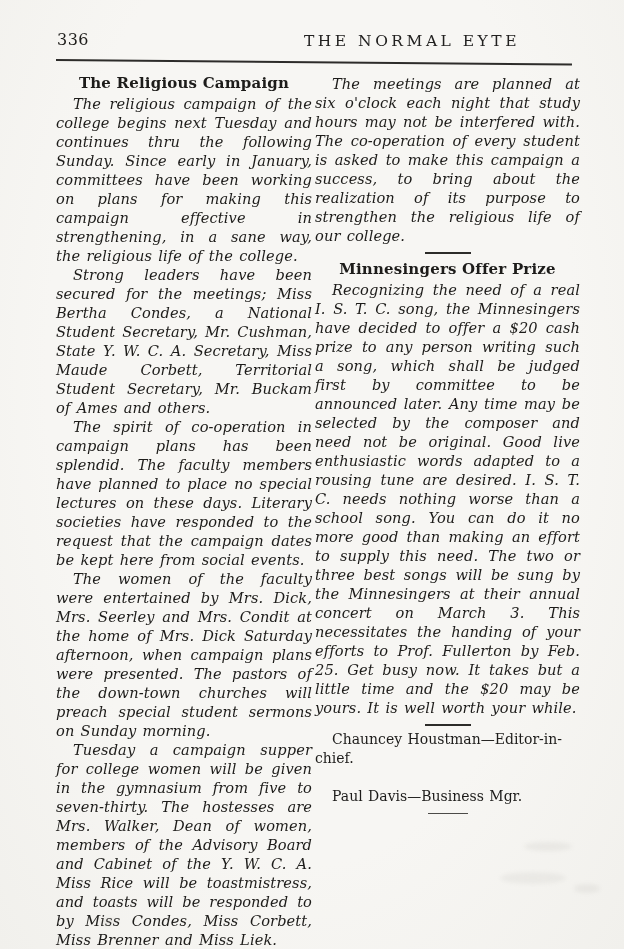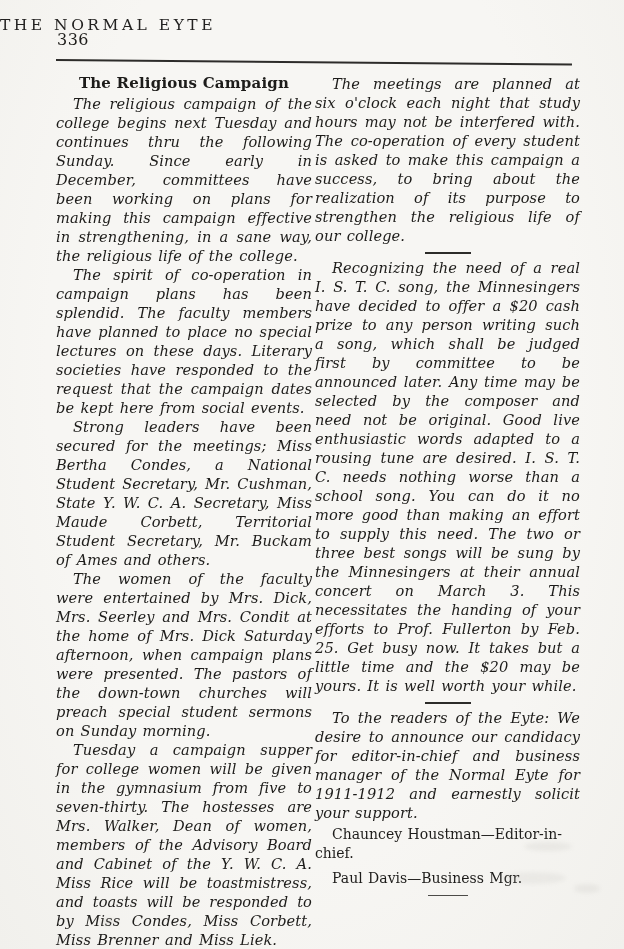"THE NORMAL EYTE" .masthead { text-align: left -> right; top: 16px -> 32px }
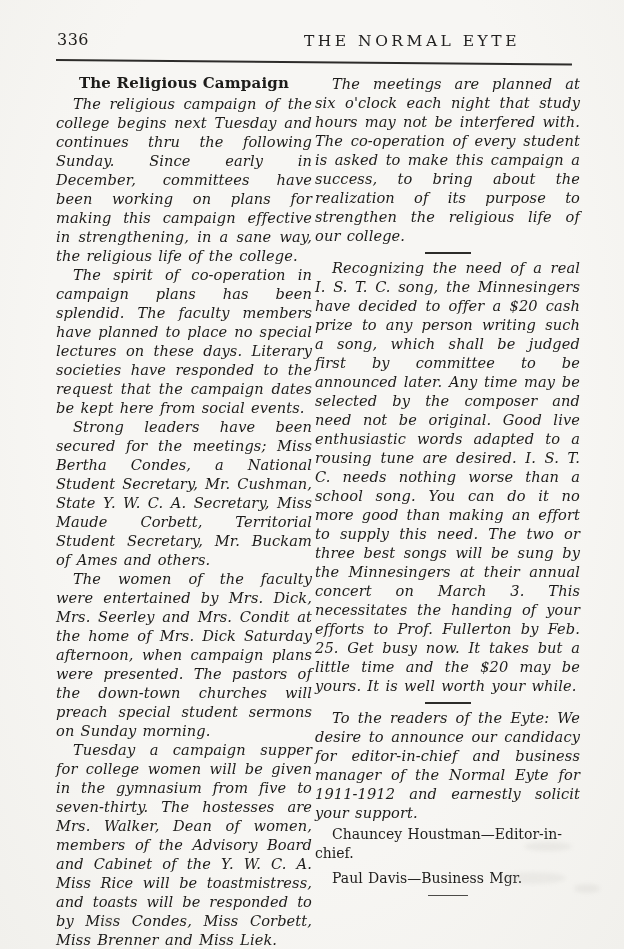"The religious campaign of the" p.body-para { text: December -> January }
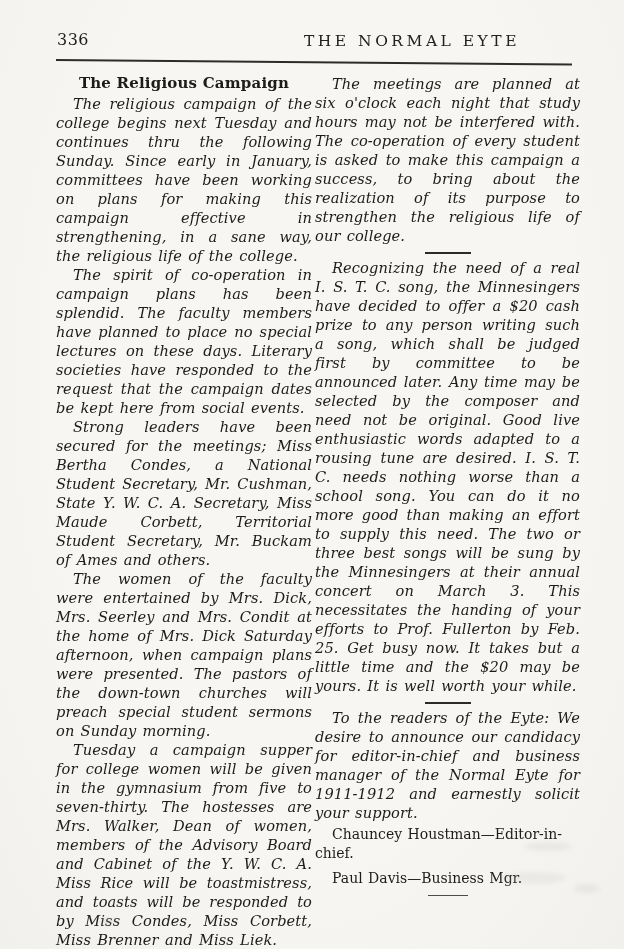"Minnesingers Offer Prize" h3.article-heading { html: none -> <h3>Minnesingers Offer Prize</h3> }
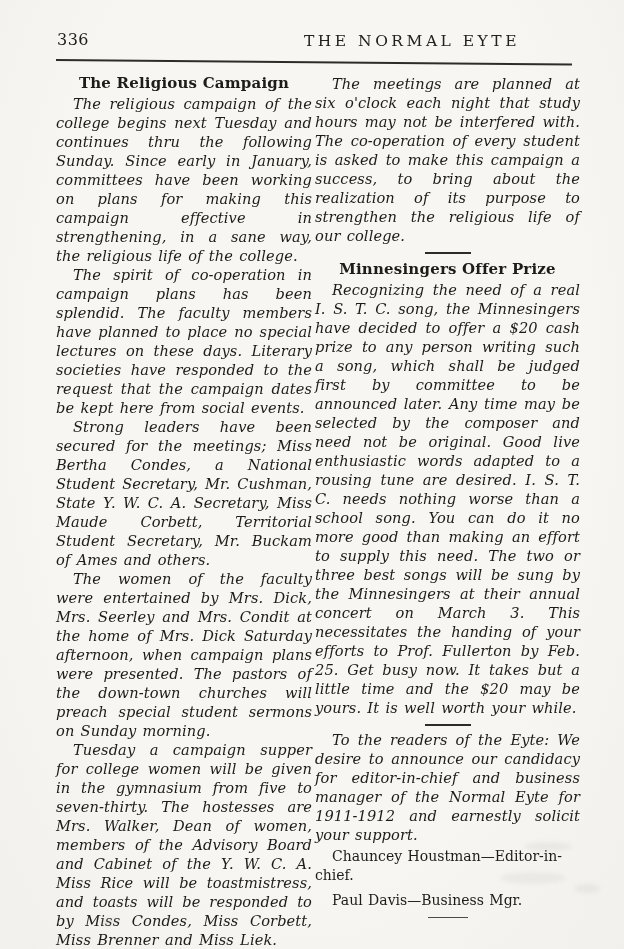"The spirit of co-operation in" p.body-para { order: before "Strong leaders have been secured" -> after "Strong leaders have been secured" }
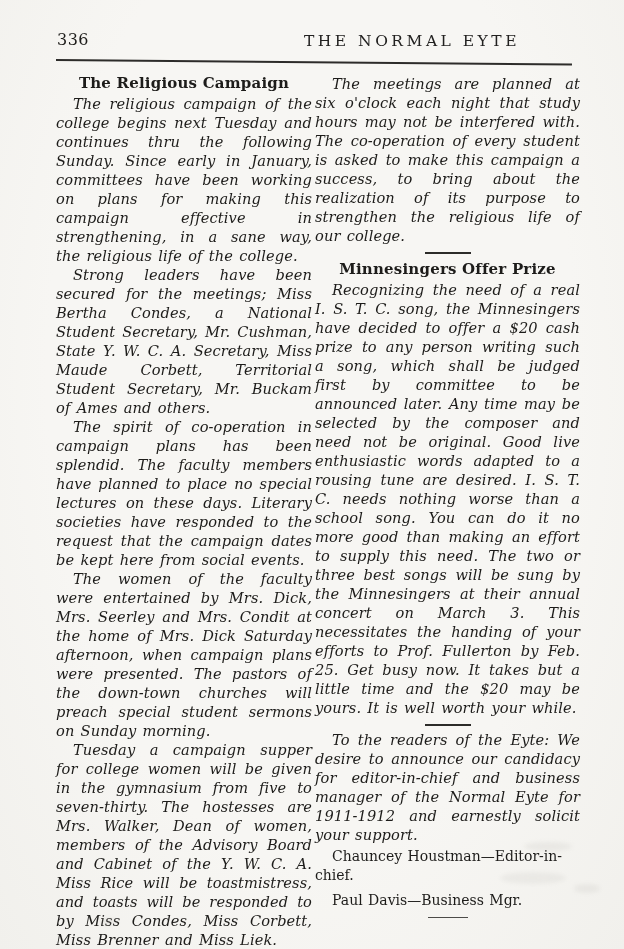"To the readers of the" p.body-para { html: <p>To the readers of the Eyte: We desire to announce our candidacy for editor-in-chief and business manager of the Normal Eyte for 1911-1912 and earnestly solicit your support.</p> -> none }
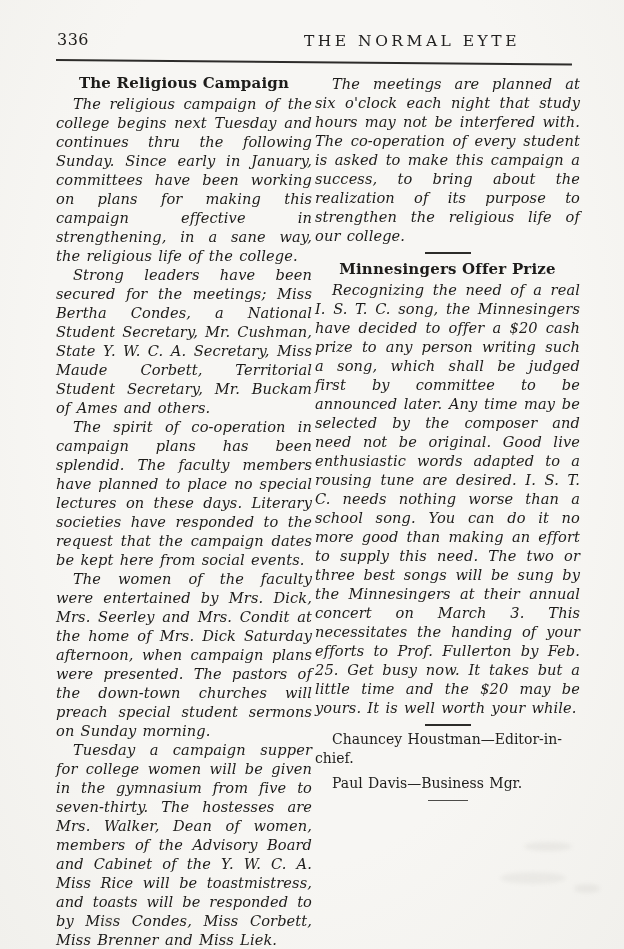"Paul Davis—Business Mgr." p.signature-para { margin-top: 6px -> 19px }
